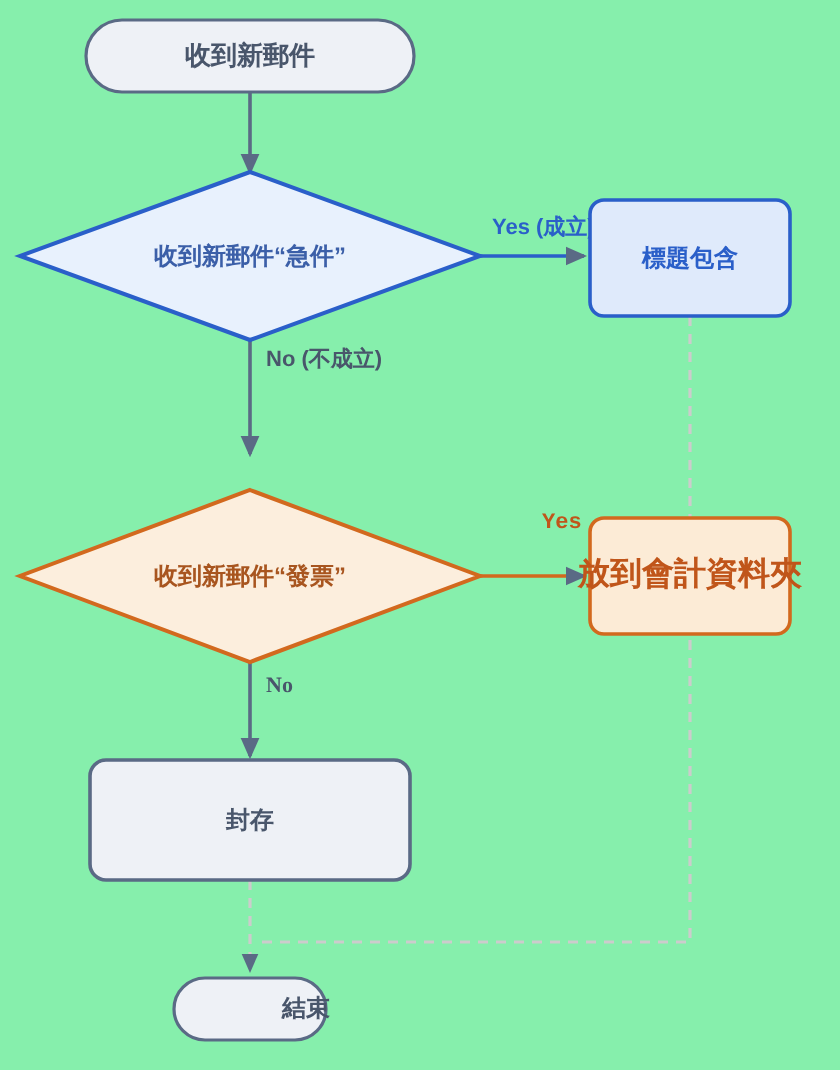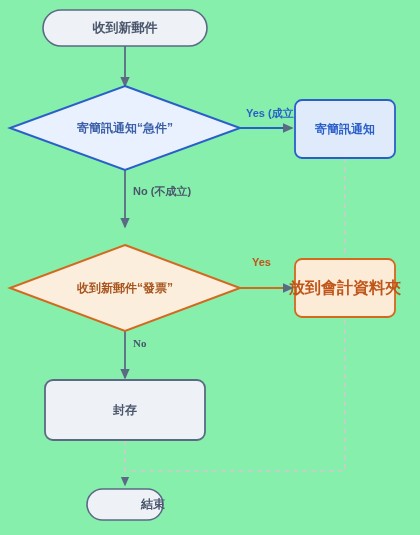"寄簡訊通知“急件”" div.node-label { text: 寄簡訊通知 -> 收到新郵件 }
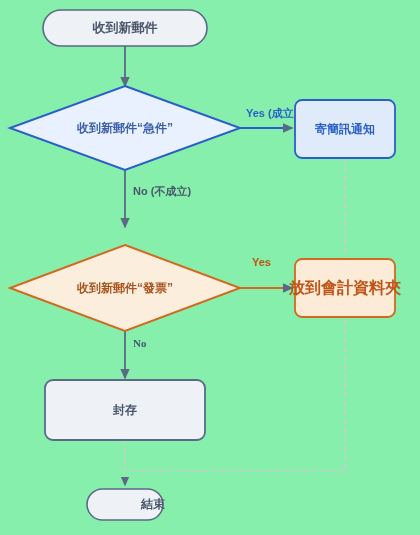"寄簡訊通知" div.node-label { text: 寄簡訊通知 -> 標題包含 }
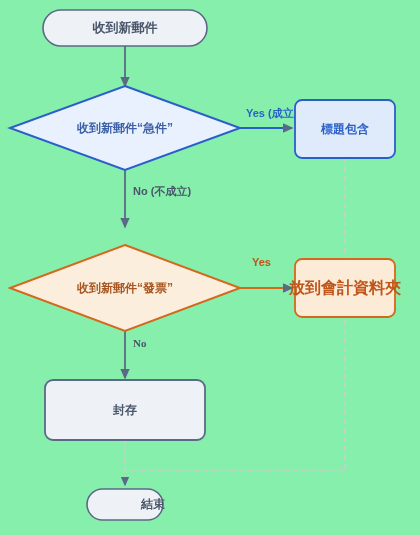"No (不成立)" div.edge-label { top: 184px -> 172px }
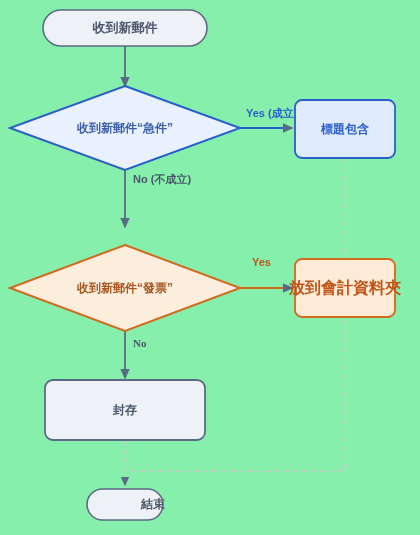"Yes" div.edge-label { font-family: none -> Liberation Mono, monospace; left: 252px -> 271px }
